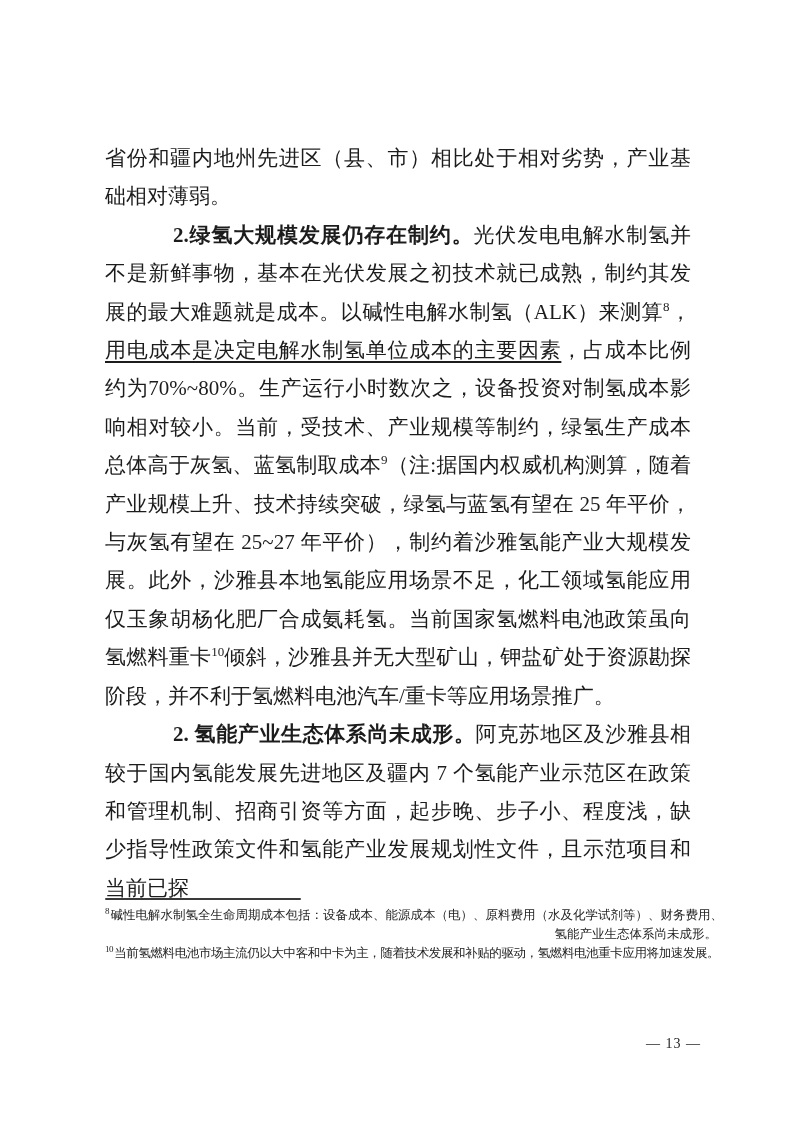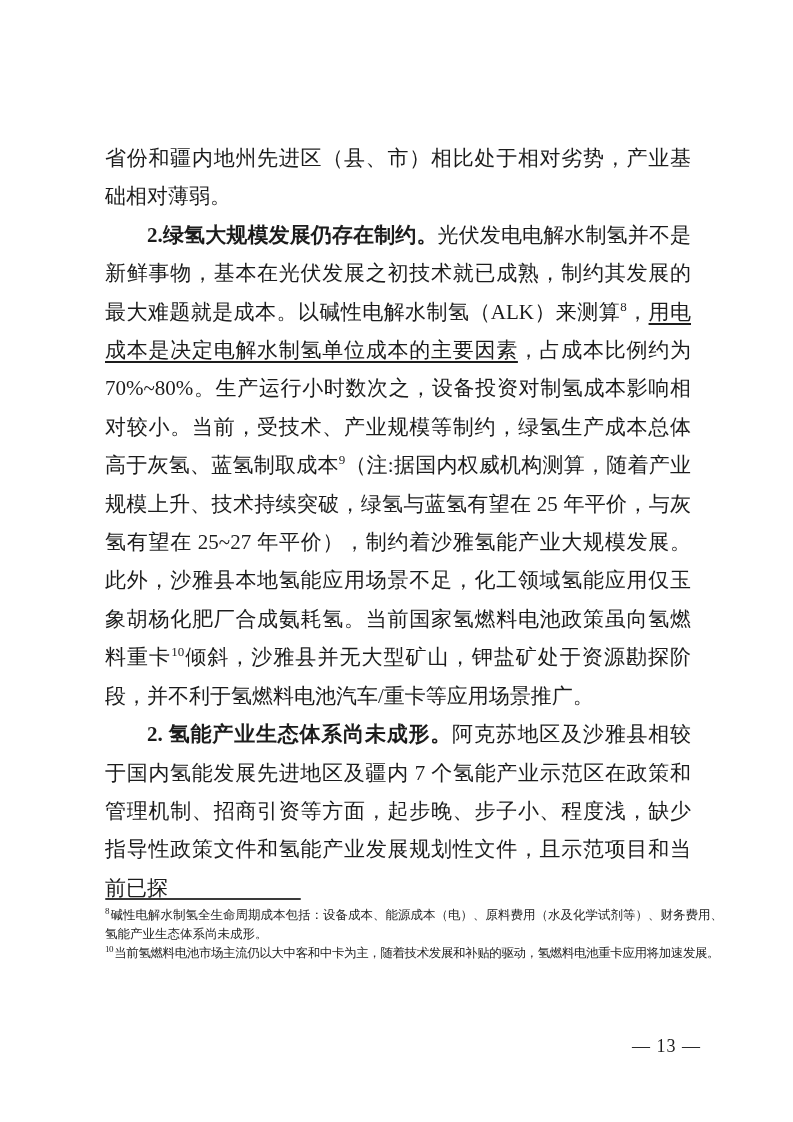"2.绿氢大规模发展仍存在制约。" .para b { margin-left: none -> 26px }
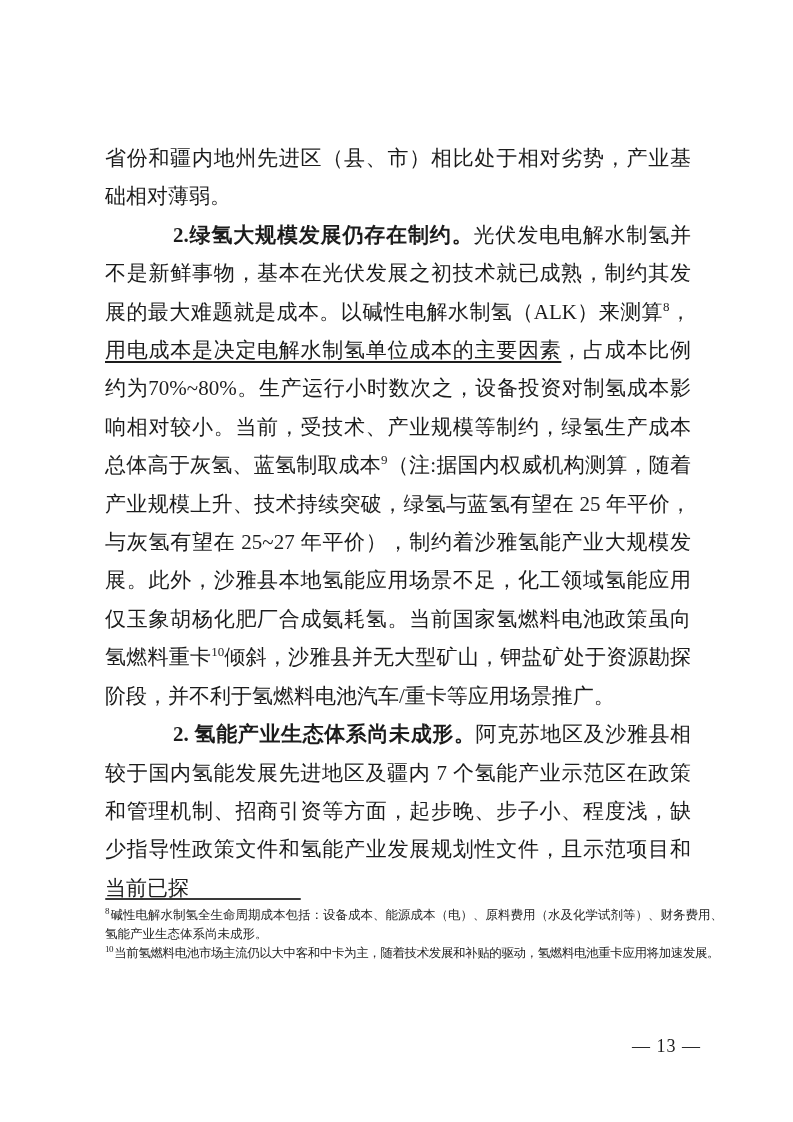"8碱性电解水制氢全生命周期成本包括：设备成本、能源成本（电）、原料费用（水及化学" .fn-line { text-align: none -> right }
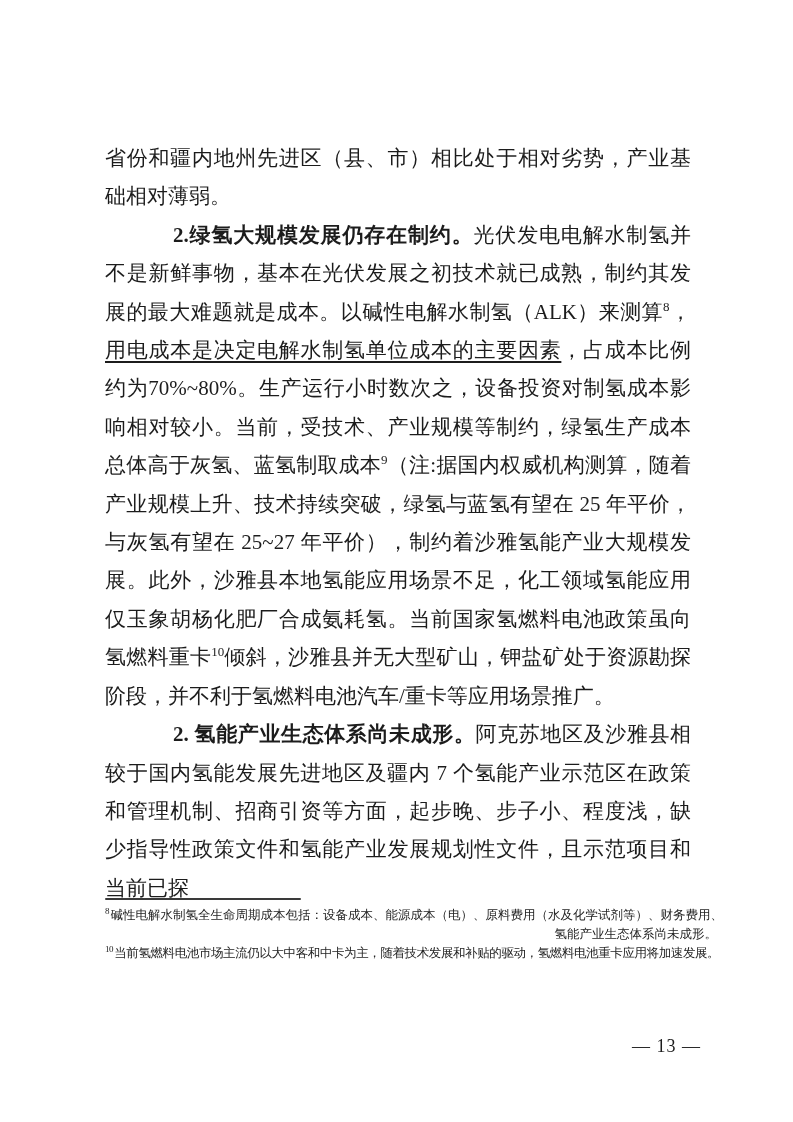"— 13 —" .page-number { font-size: 18px -> 14px }
